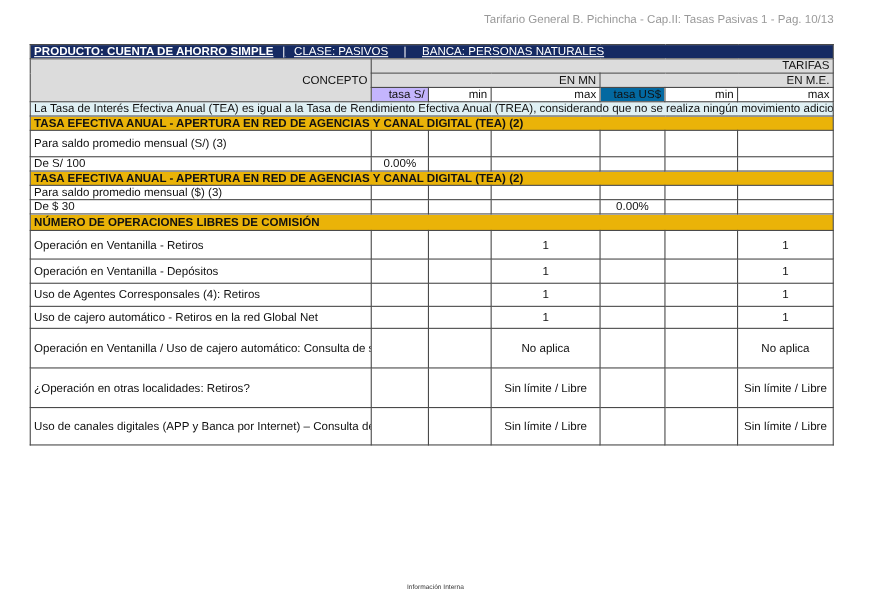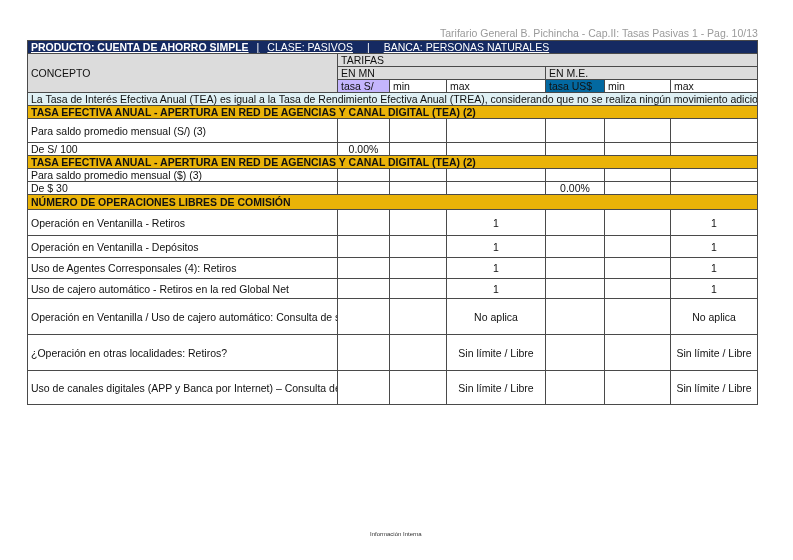"Tarifario General B. Pichincha -" .page-header { top: 27px -> 12px }
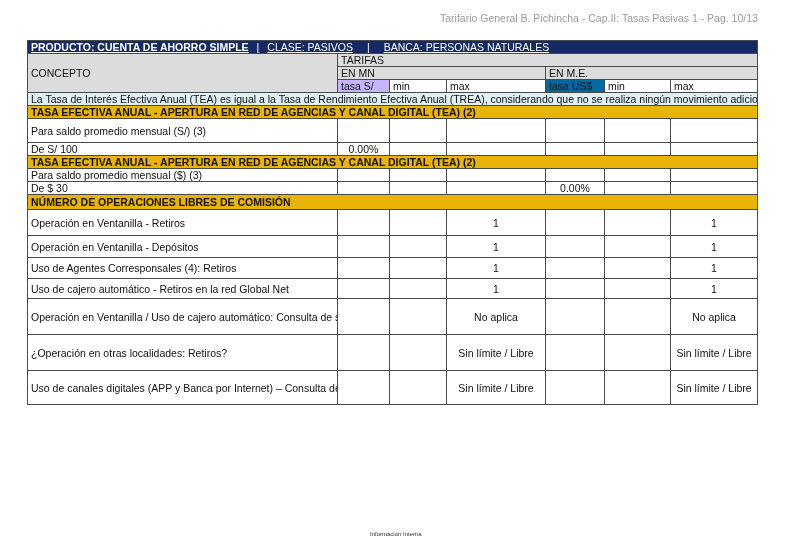"TARIFAS" .hdr td { text-align: left -> right }
